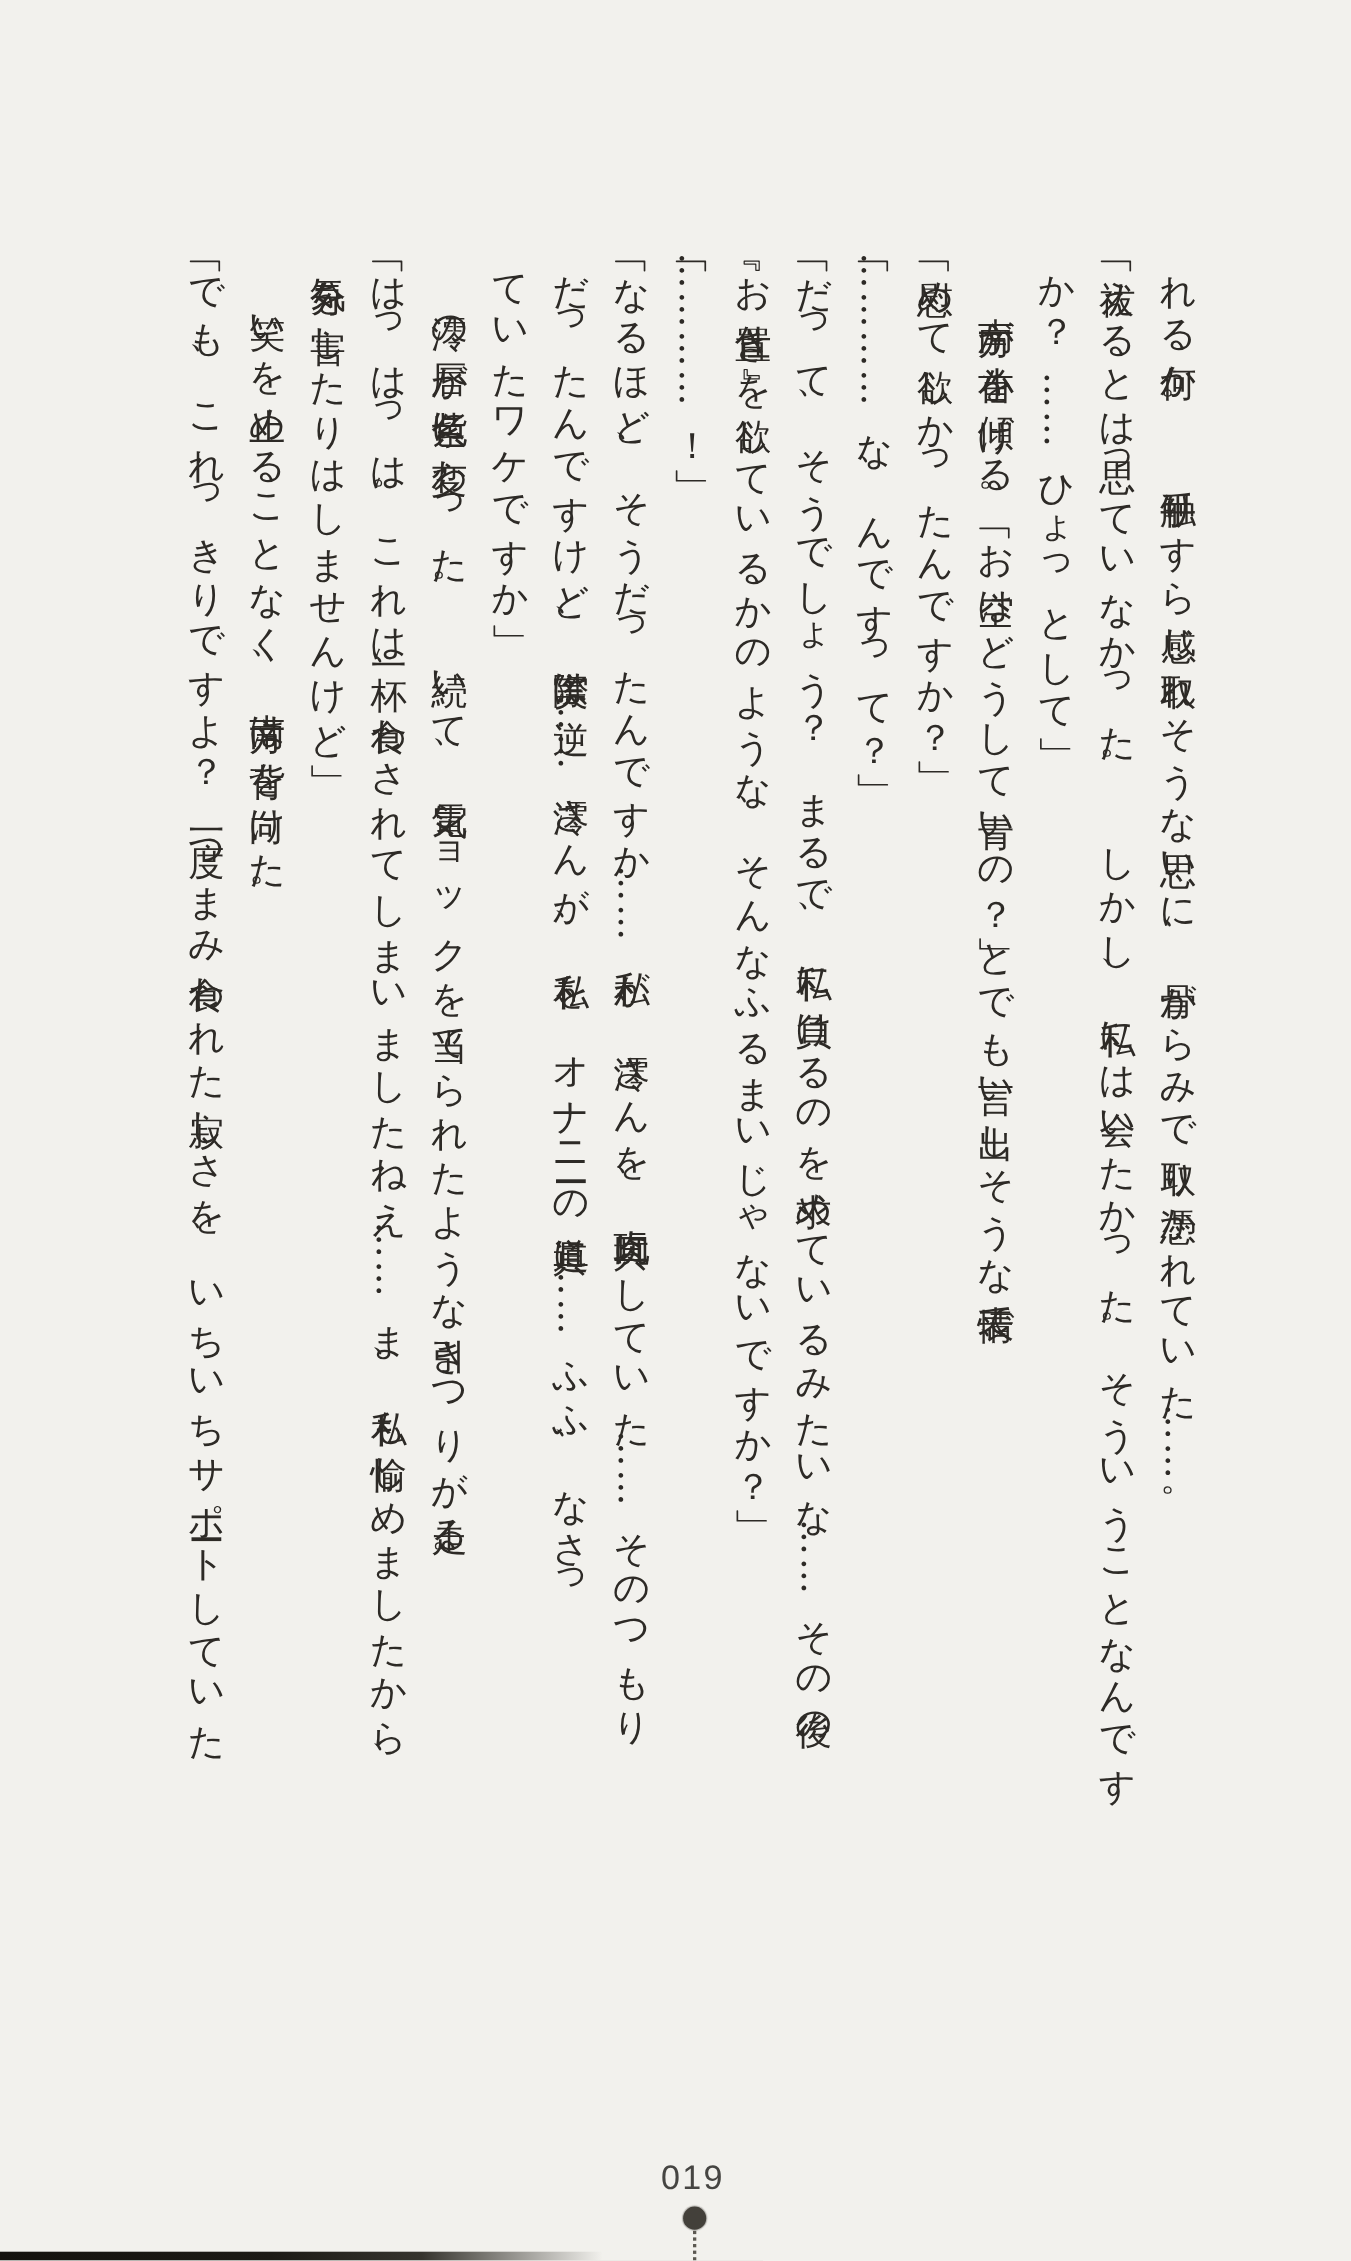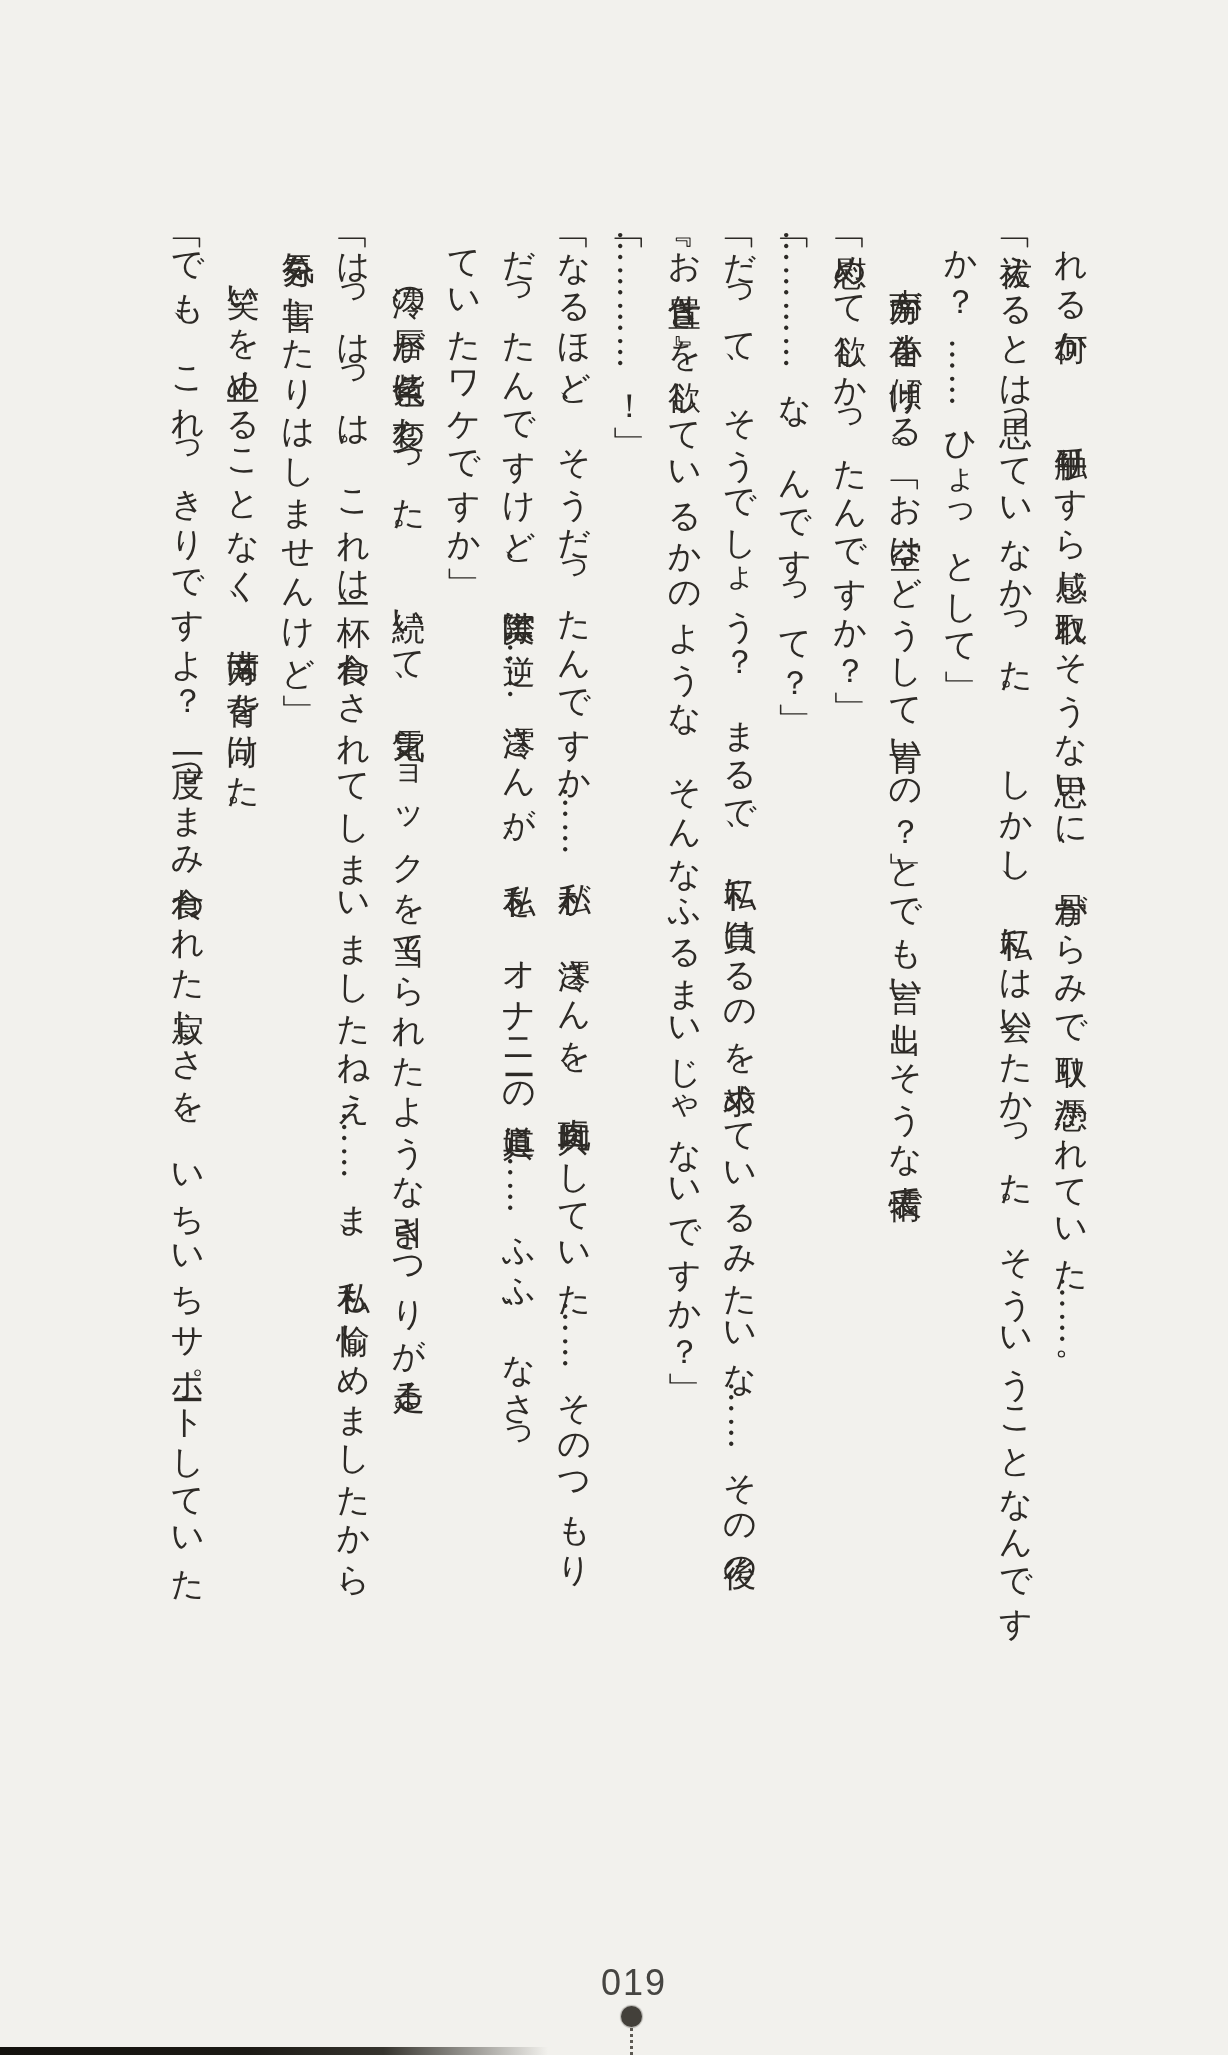"019" .page-number { font-size: 36px -> 31px }
